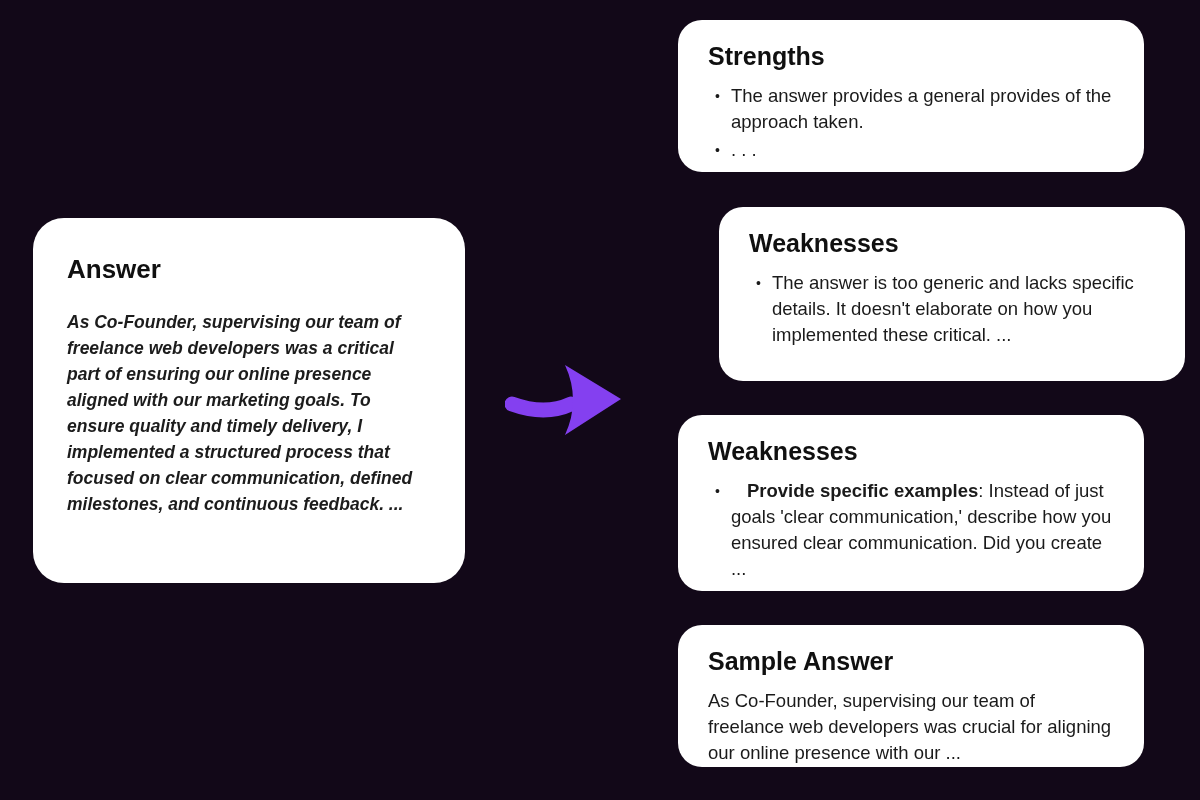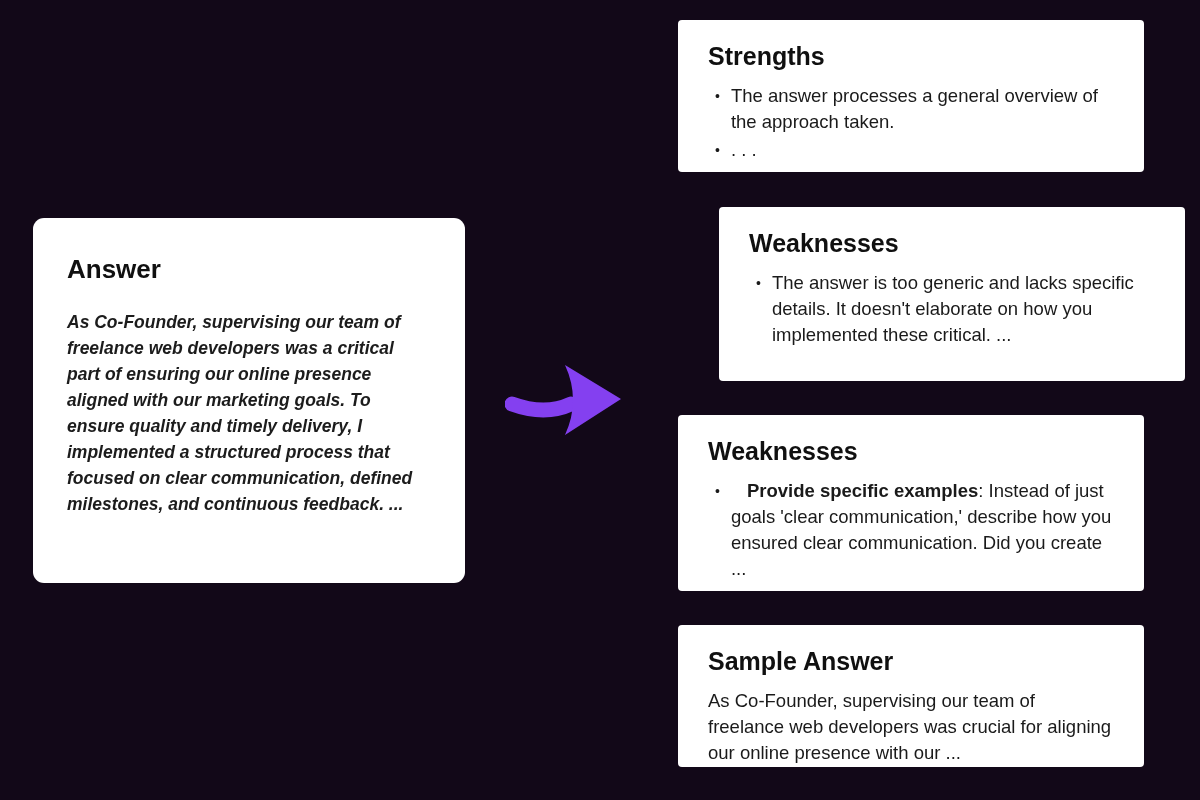"Strengths" .fb-card { border-radius: 4px -> 24px }
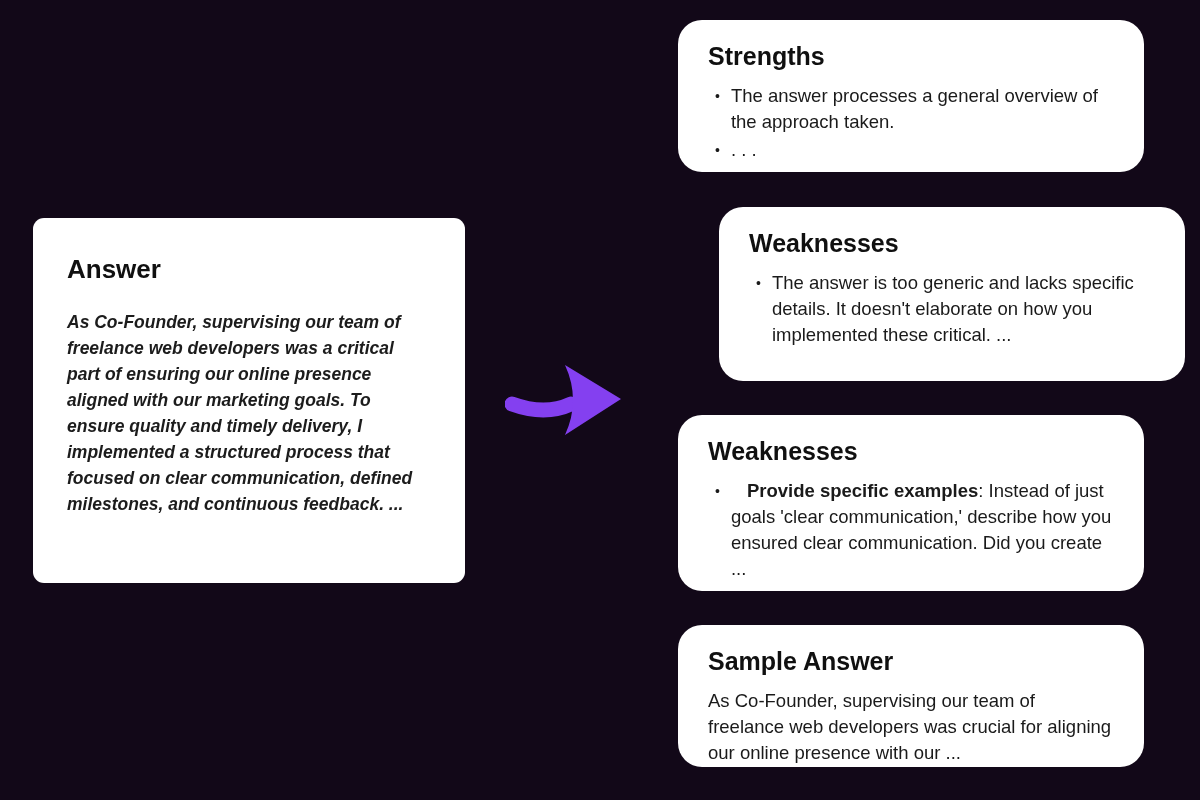"The answer processes a general" span.bt { text: processes a general overview -> provides a general provides }
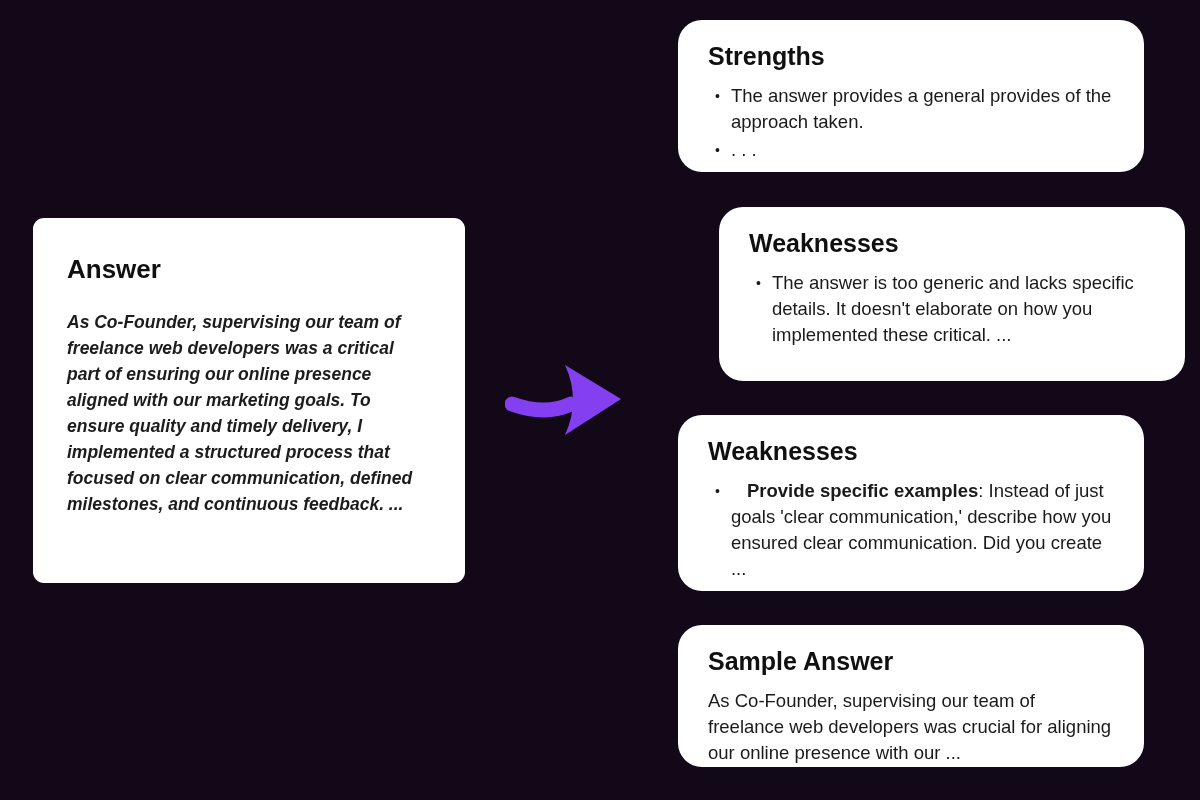"Answer" .answer-card { border-radius: 11px -> 31px }
